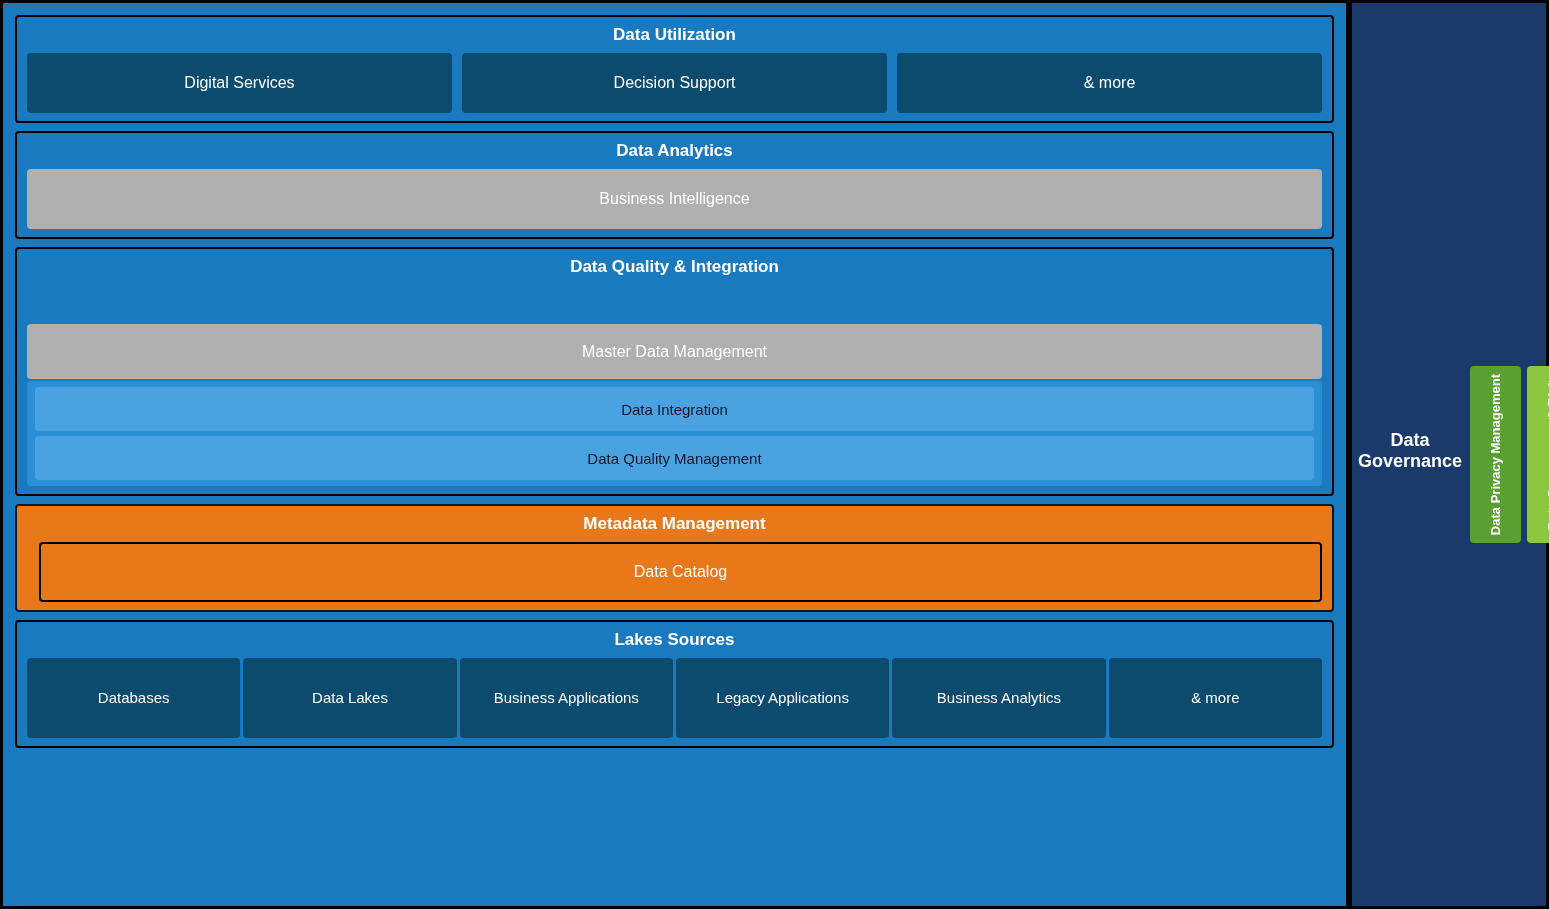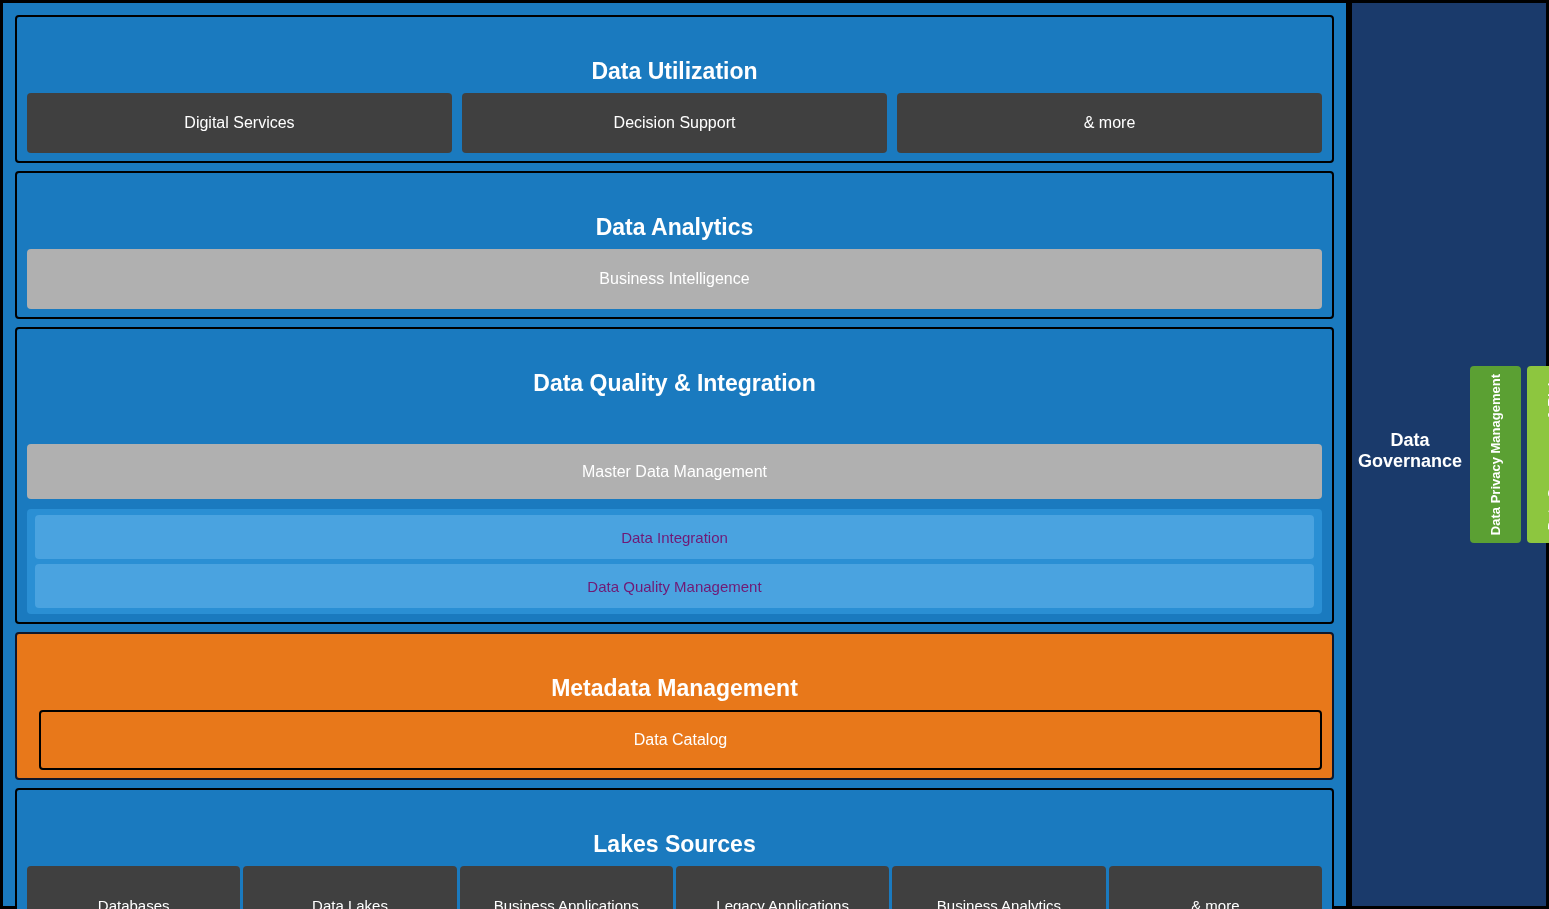"Data Utilization" .section-title { font-size: 23px -> 17px; margin-top: 33px -> none }
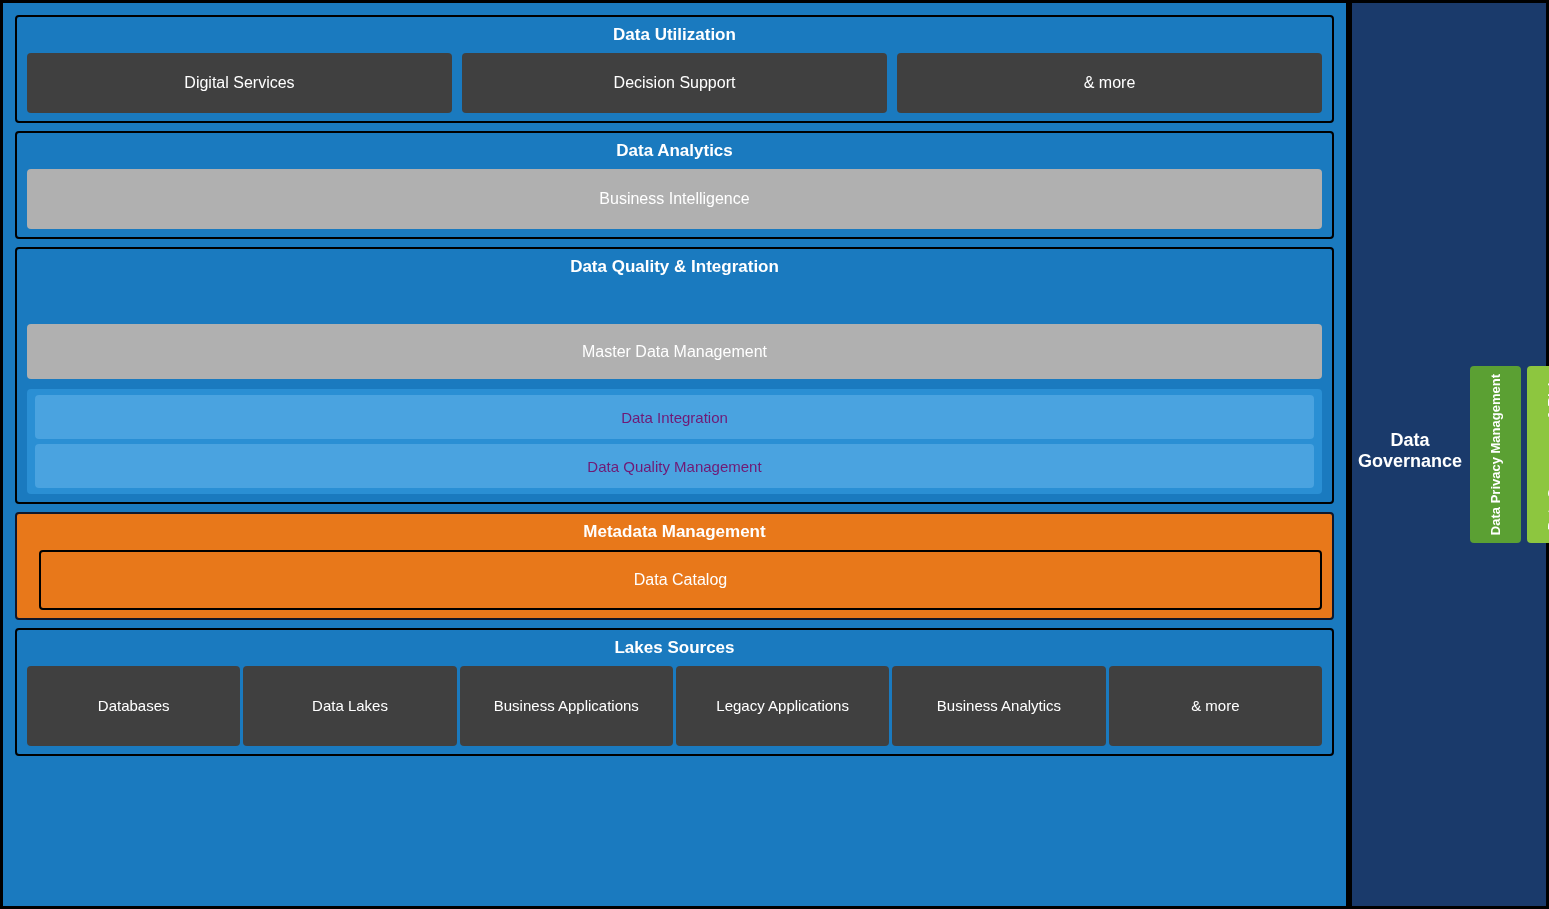"Digital Services" .gray-box { background: #404040 -> #0c4a6e }
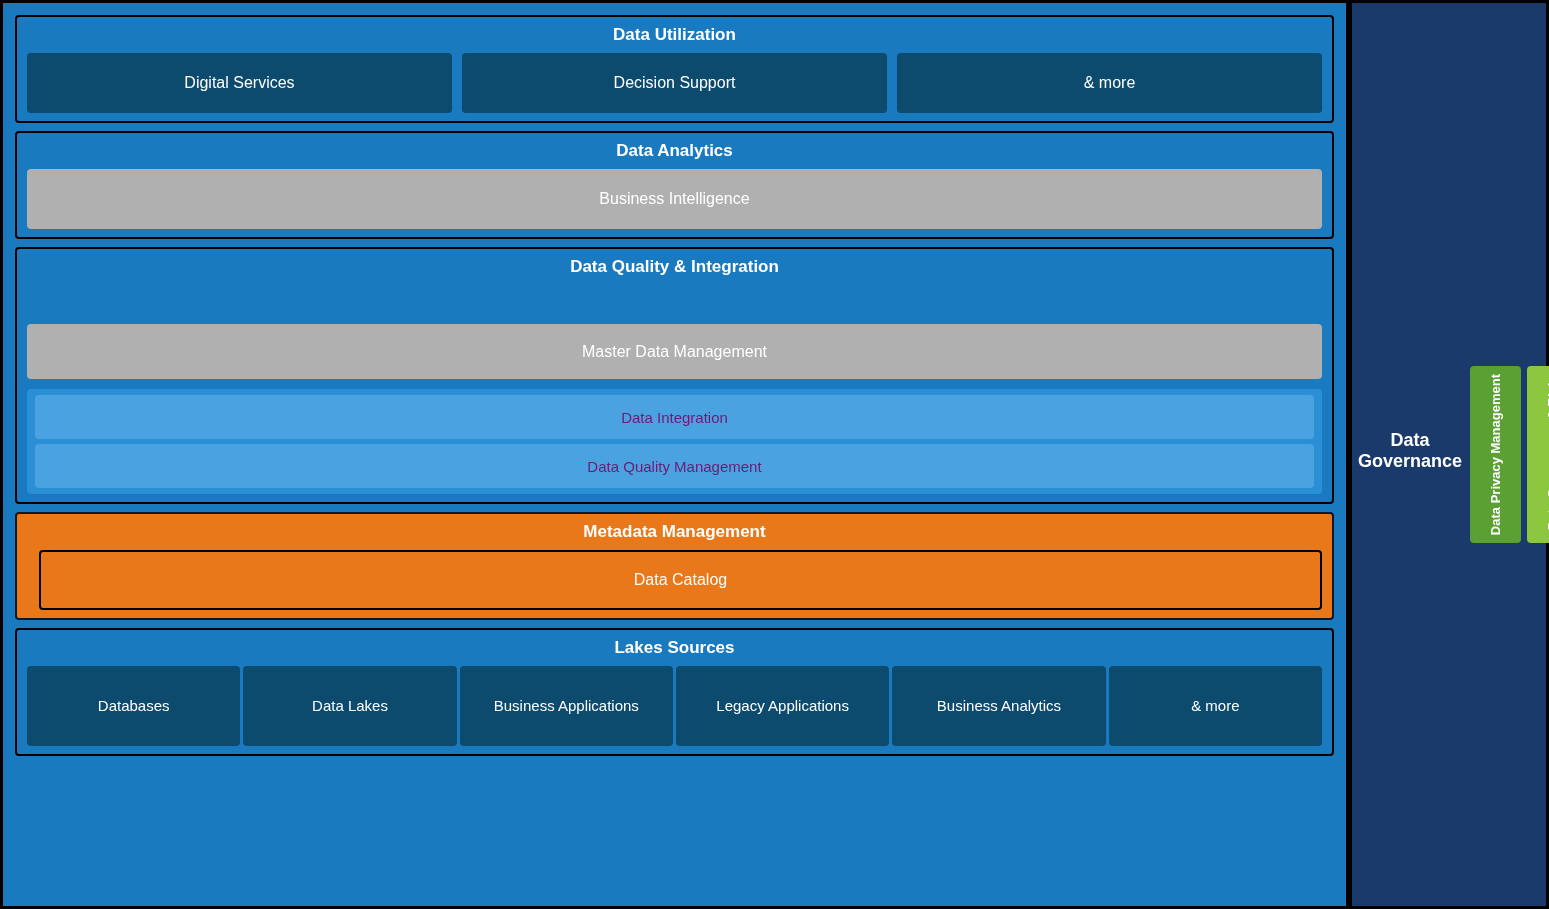"Master Data Management" .quality-inner { gap: 10px -> 2px }
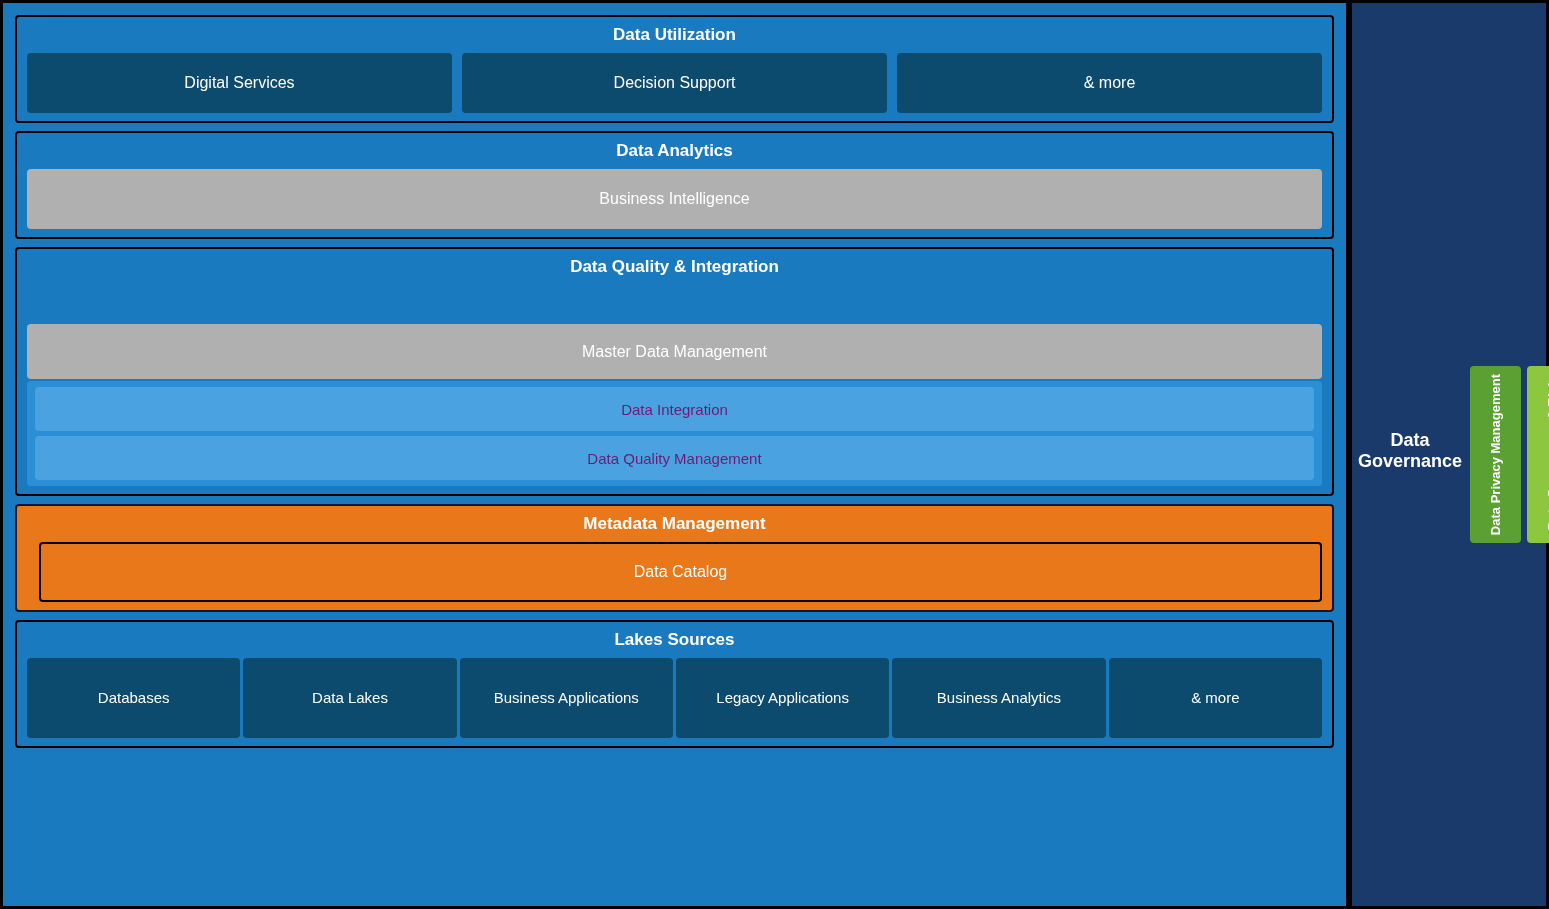"Data Integration" .quality-blue-item { color: #701a75 -> #0f172a }
